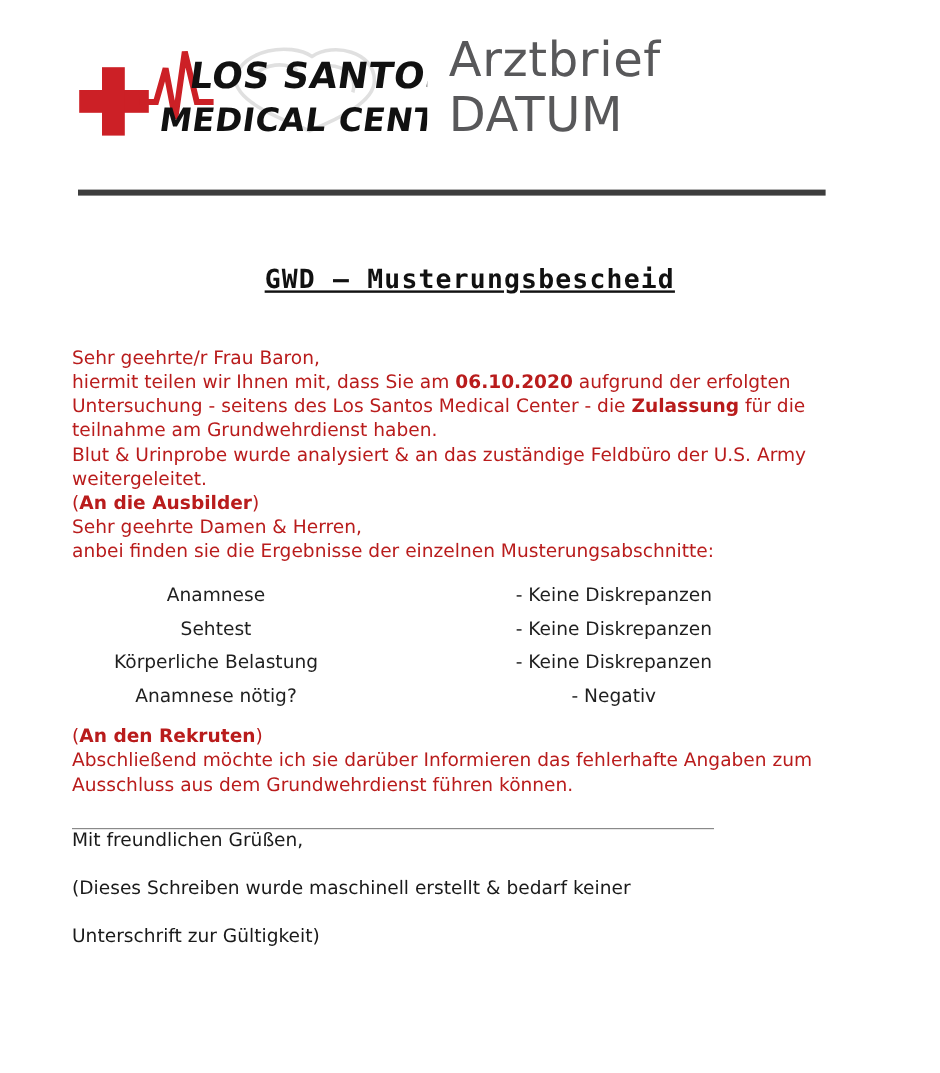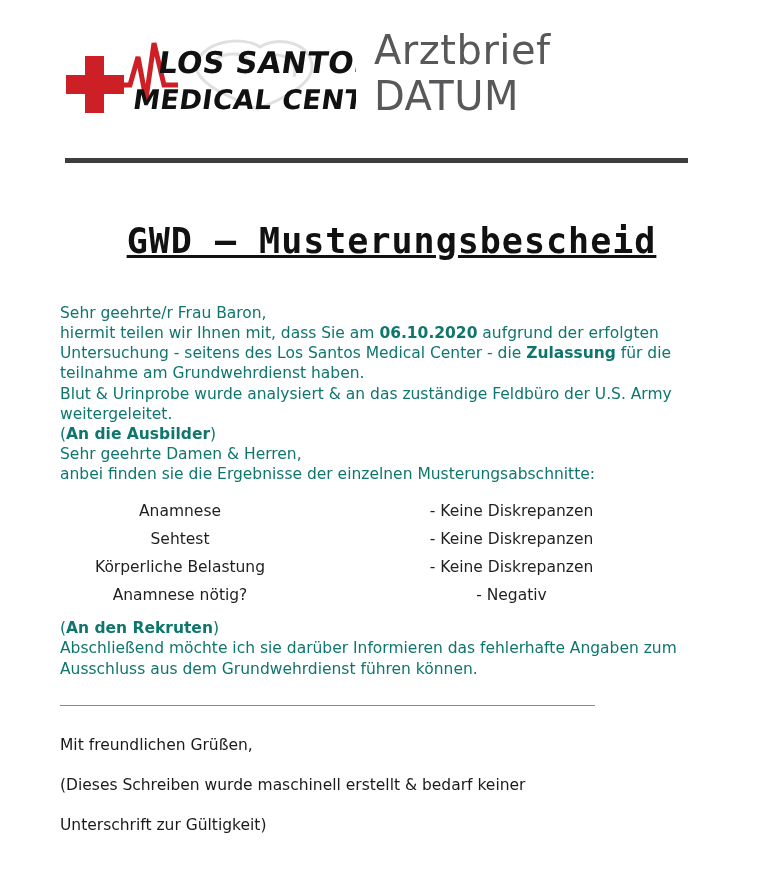"GWD – Musterungsbescheid" h1.doc-title { font-size: 35px -> 22px }
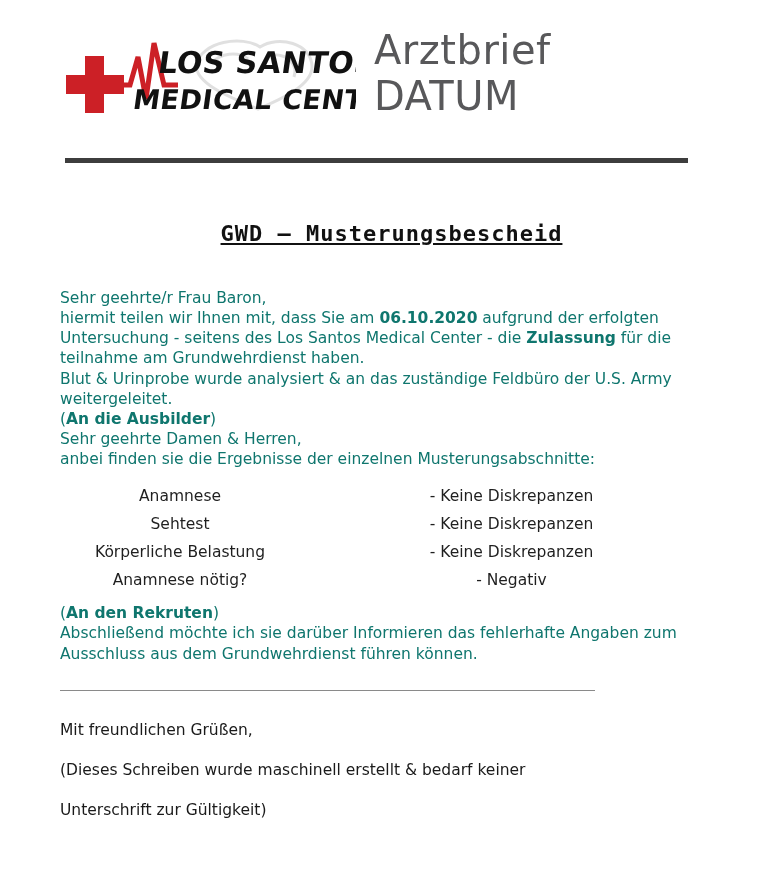"Sehr geehrte/r Frau Baron," p.para { color: #0f766e -> #b91c1c }
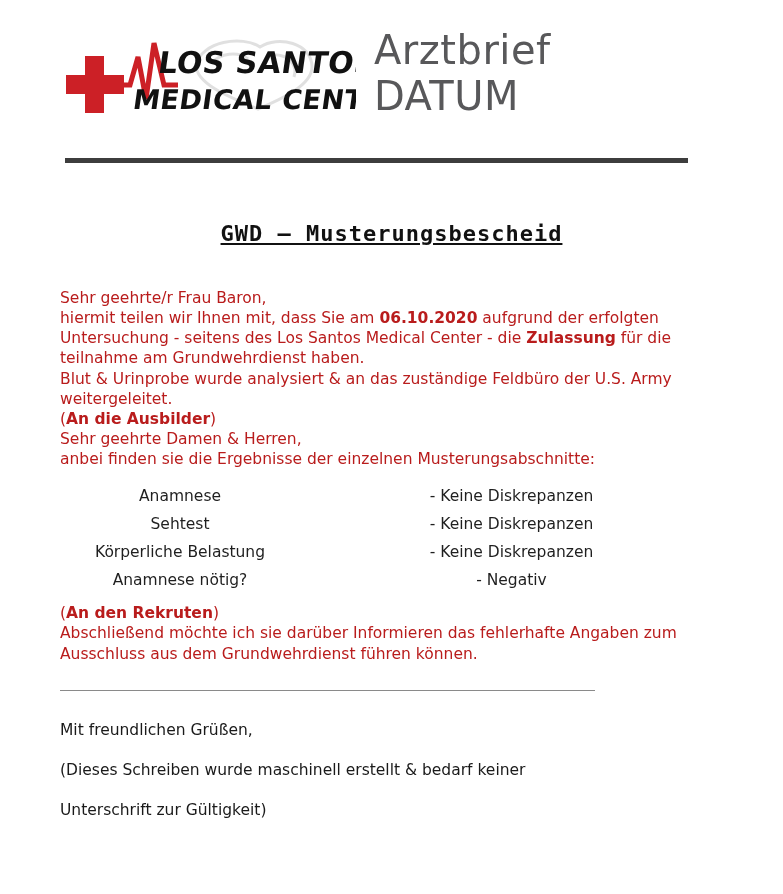"Mit freundlichen Grüßen," .sig-block { margin-top: 30px -> none }
